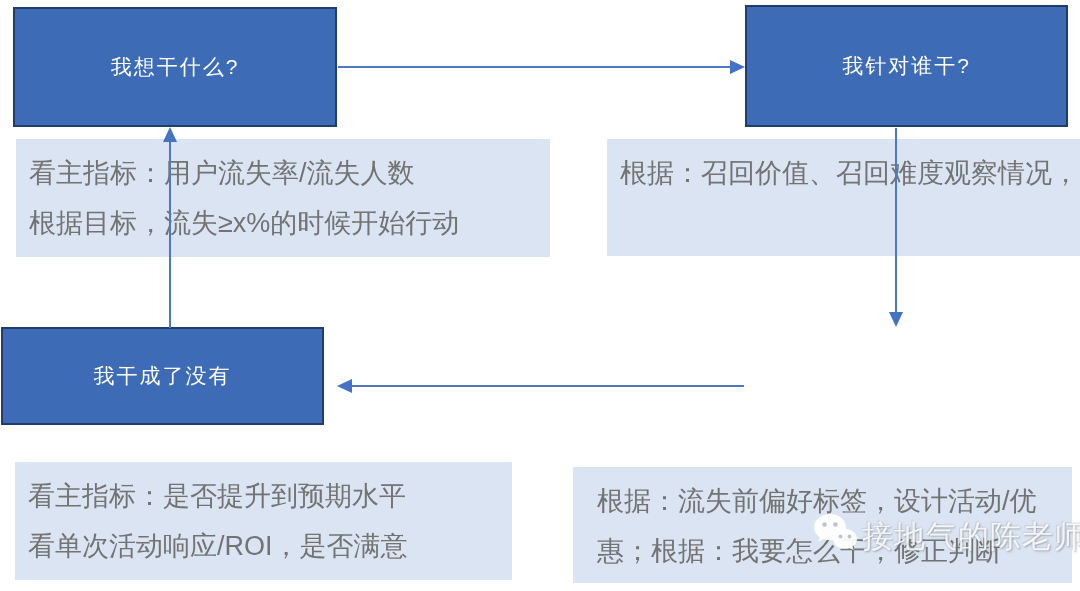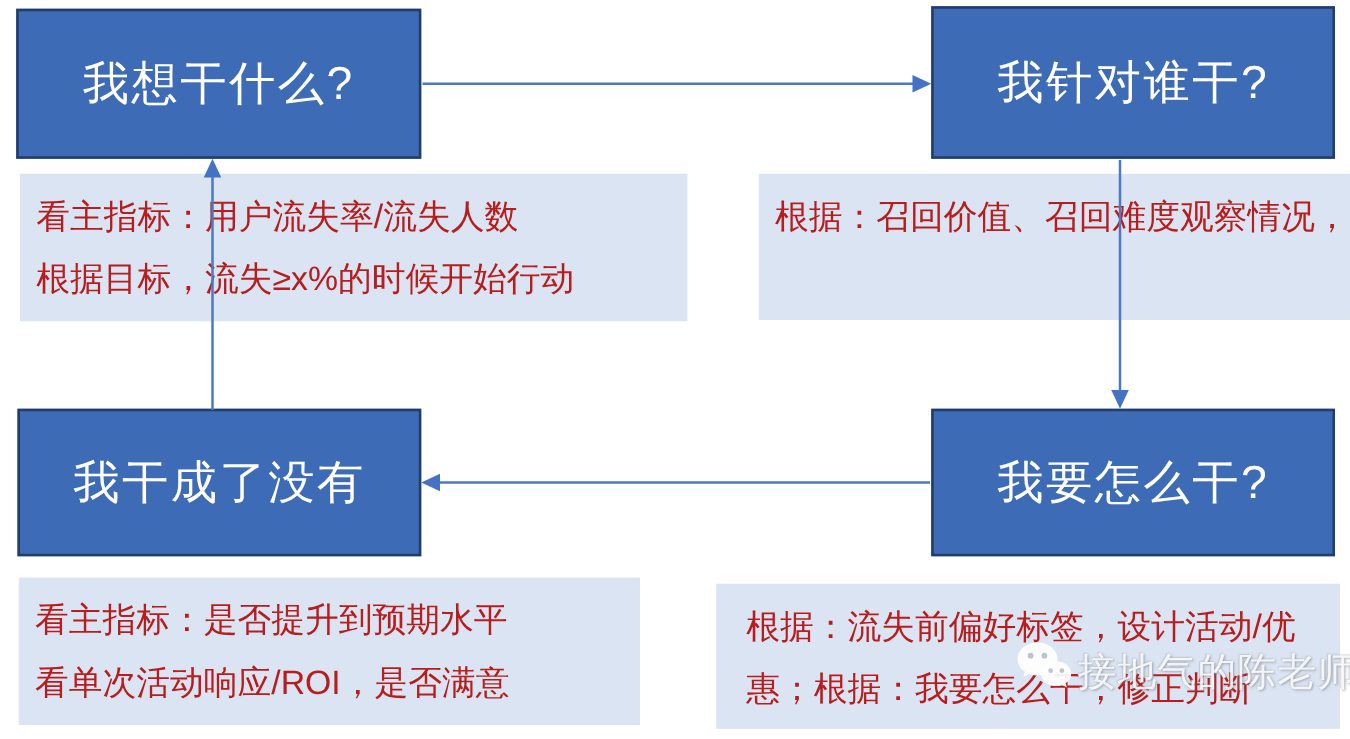"我想干什么?" .node { font-size: 37px -> 21px }
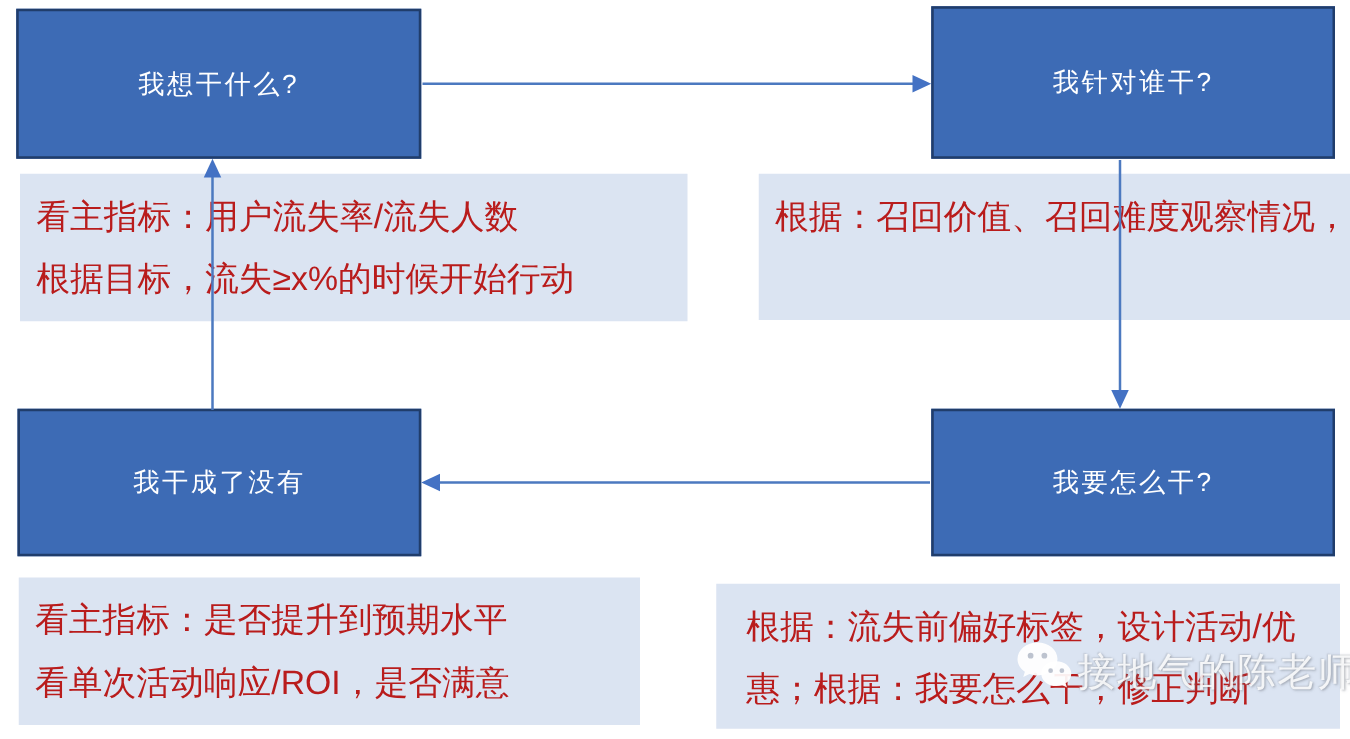"看主指标：用户流失率/流失人数" .note { color: #b91c1c -> #737373 }
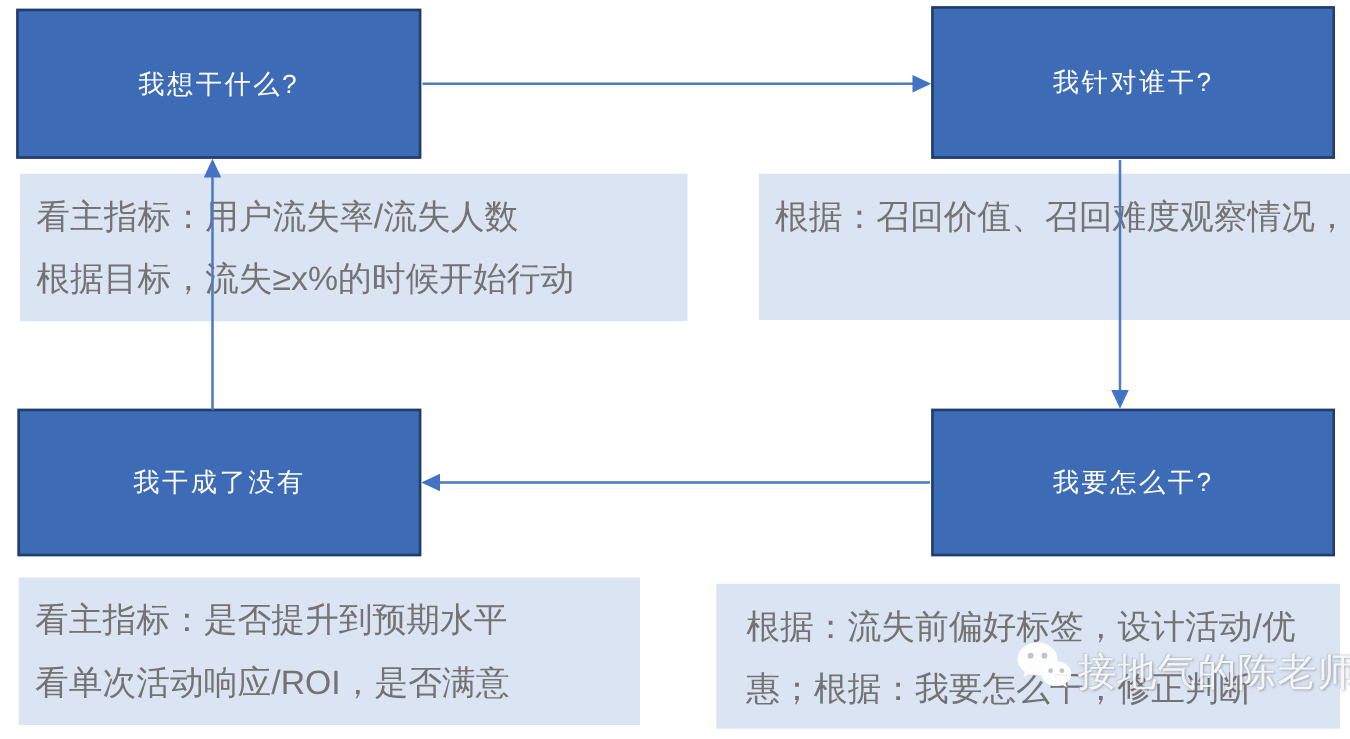"我干成了没有" #node-q4 { height: 118px -> 98px; left: 14px -> 1px }
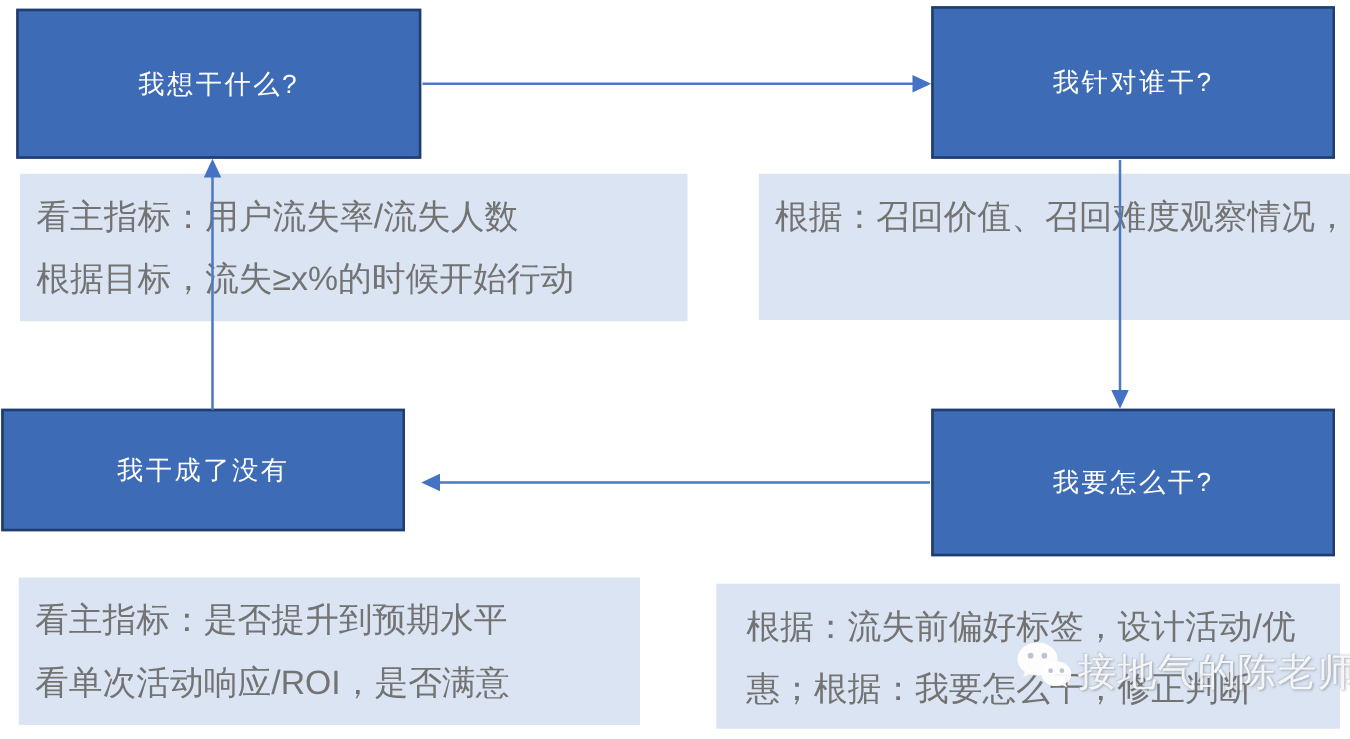"我要怎么干?" div.node { html: <div> <span>我要怎么干?</span> </div> -> none }
